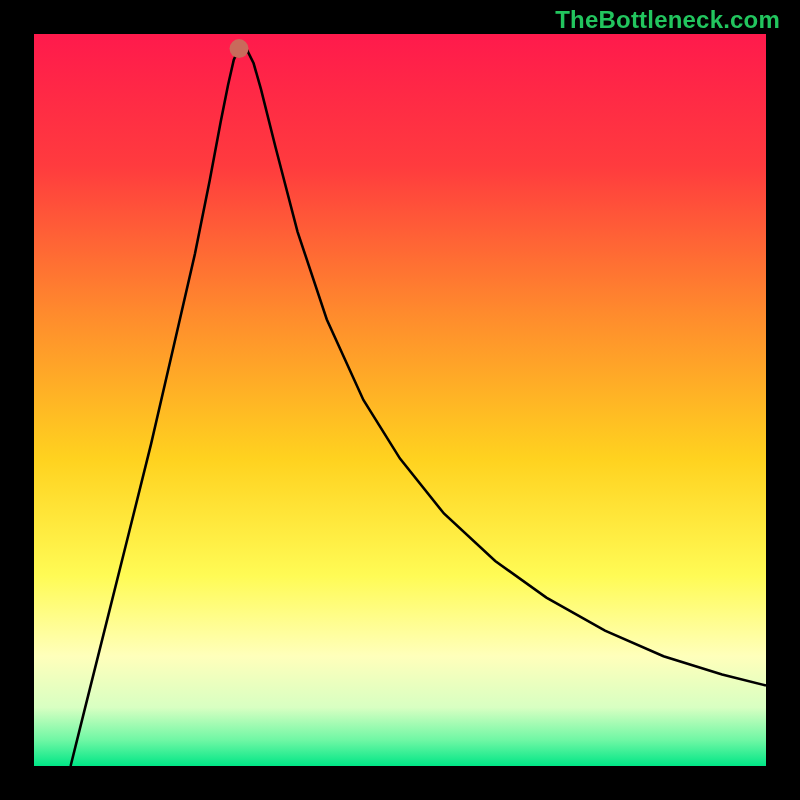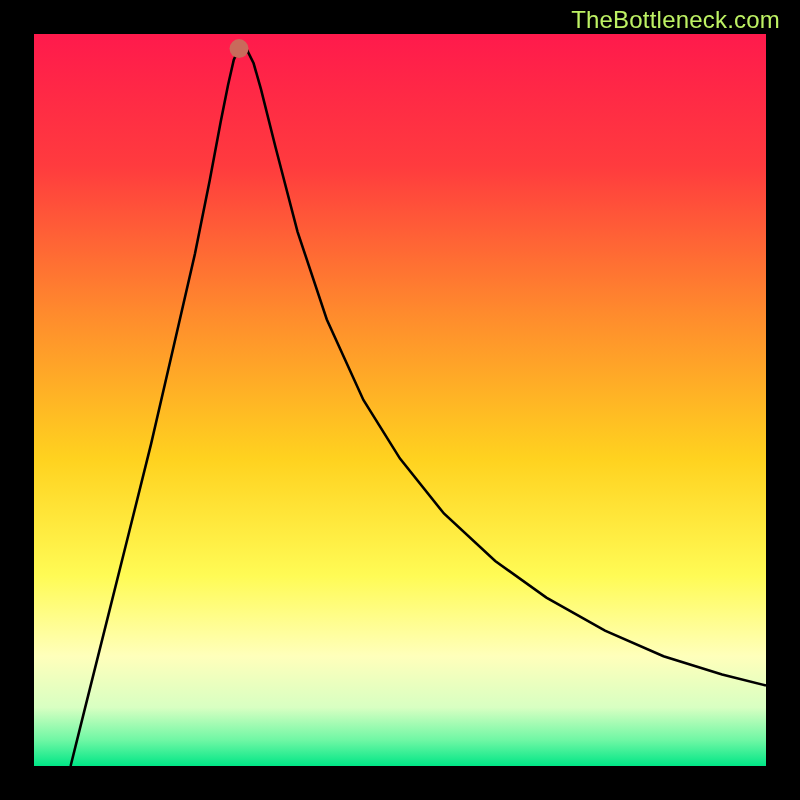"TheBottleneck.com" .watermark { color: #bef264 -> #22c55e; font-weight: 400 -> 700 }
